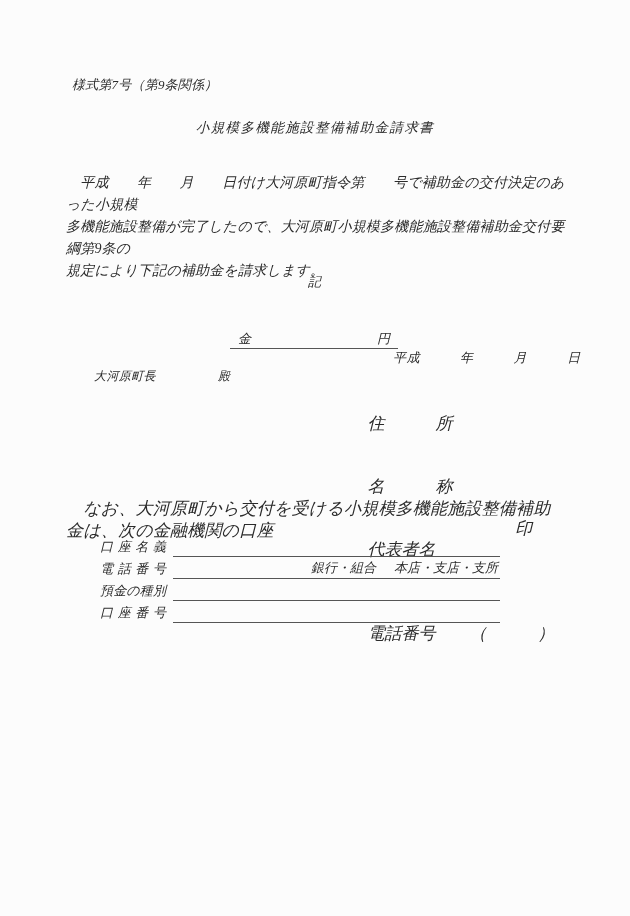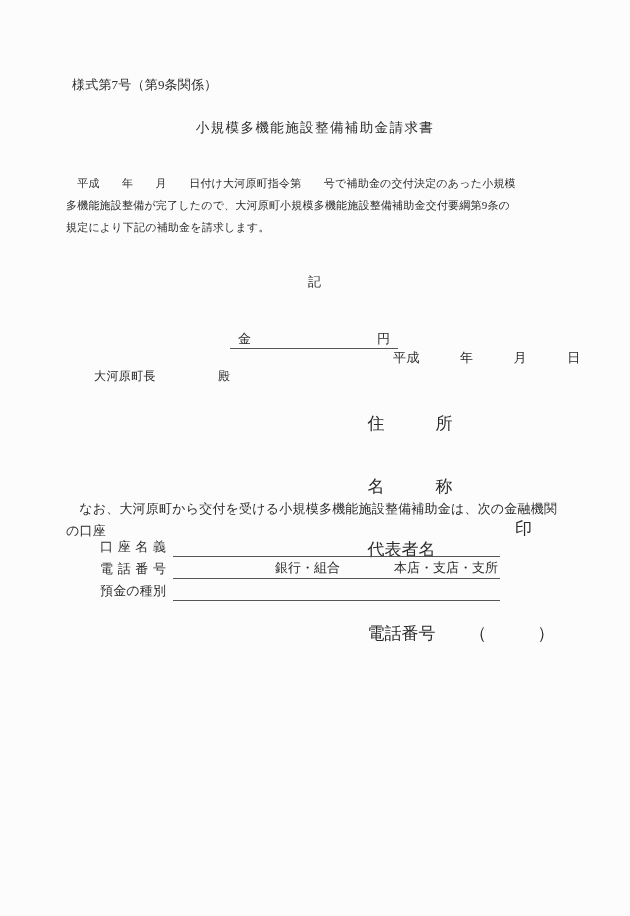"様式第7号（第9条関係）" .page { font-style: none -> italic }
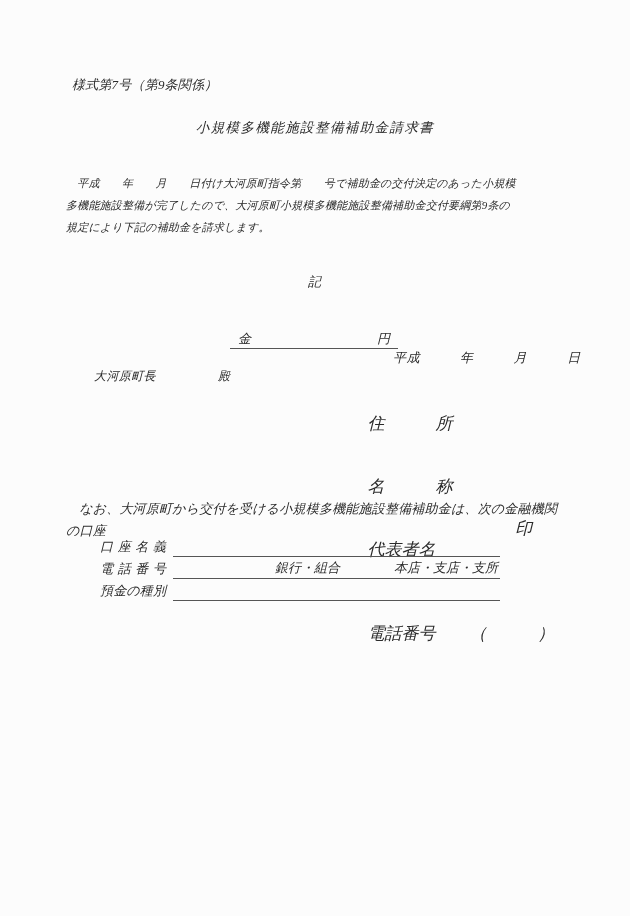"平成 年 月 日付け大河原町指令第 号で補助金の交付決定のあった小規模" .body-block { font-size: 11px -> 14px }
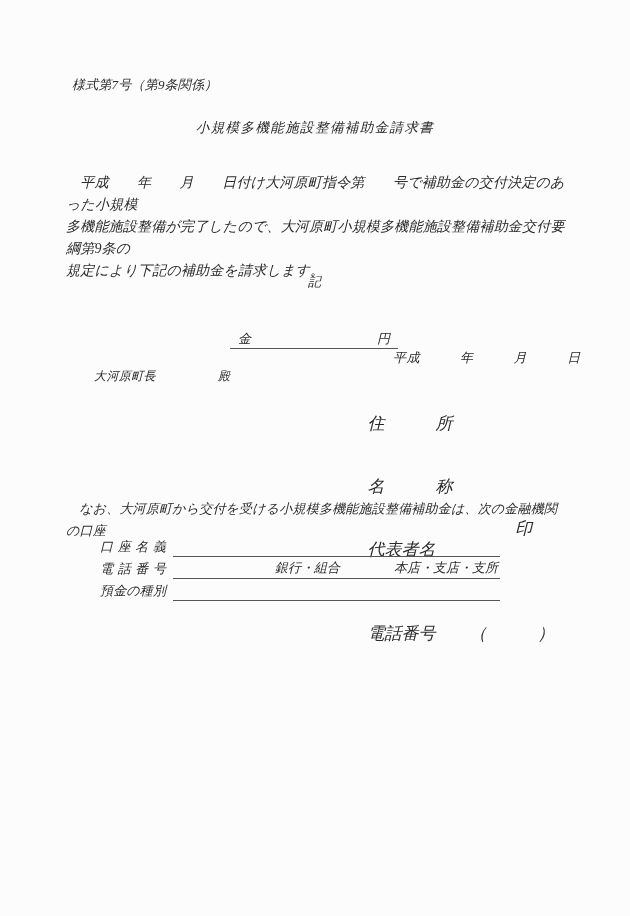"なお、大河原町から交付を受ける小規模多機能施設整備補助金は、次の金融機関の口座" .note-block { font-size: 13px -> 17px }
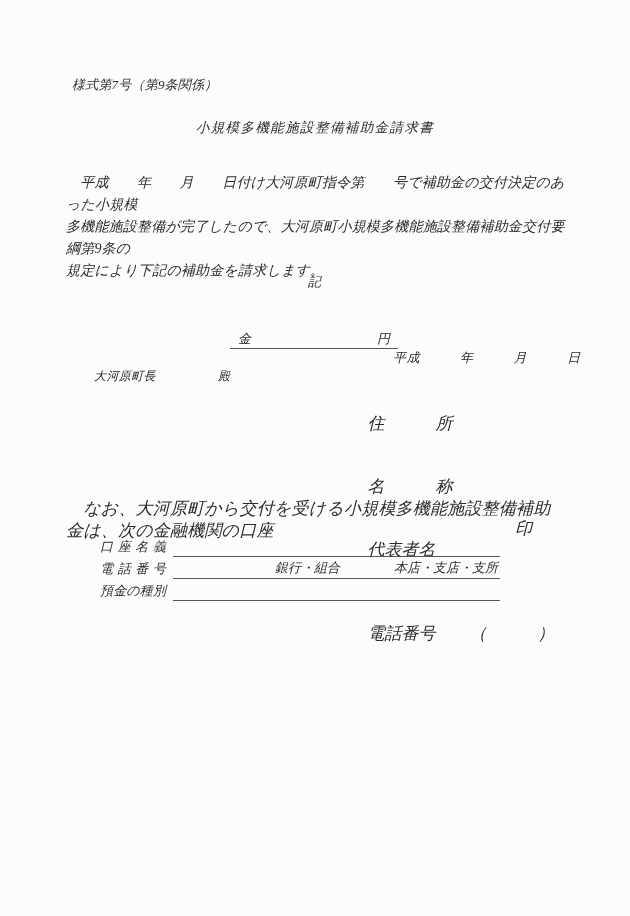"銀行・組合" .bank-line .inline-txt { margin-left: none -> 36px }
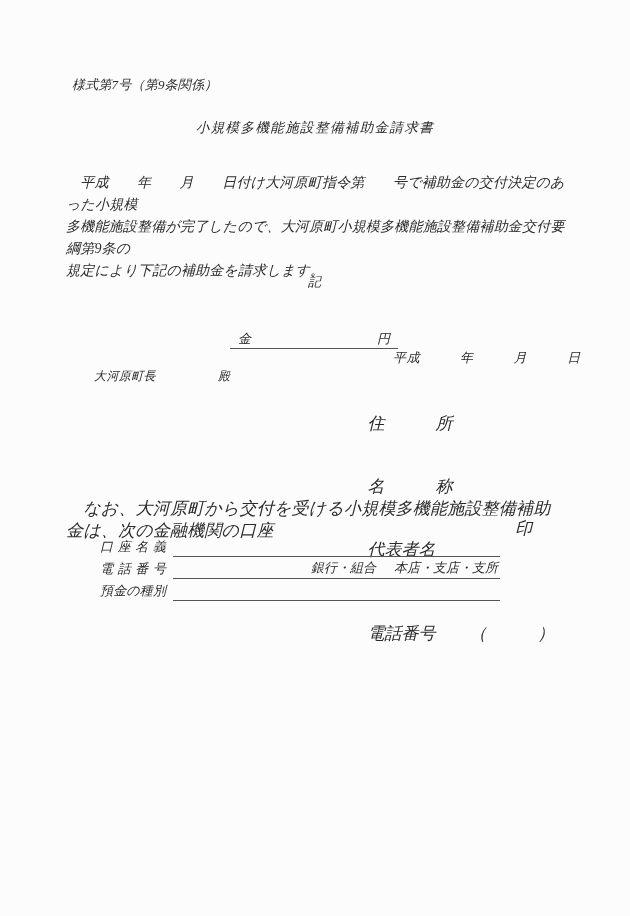"口座番号" div.bank-row { html: none -> <div> <div>口座番号</div> <div> <span></span> <span></span> </div> </div> }
